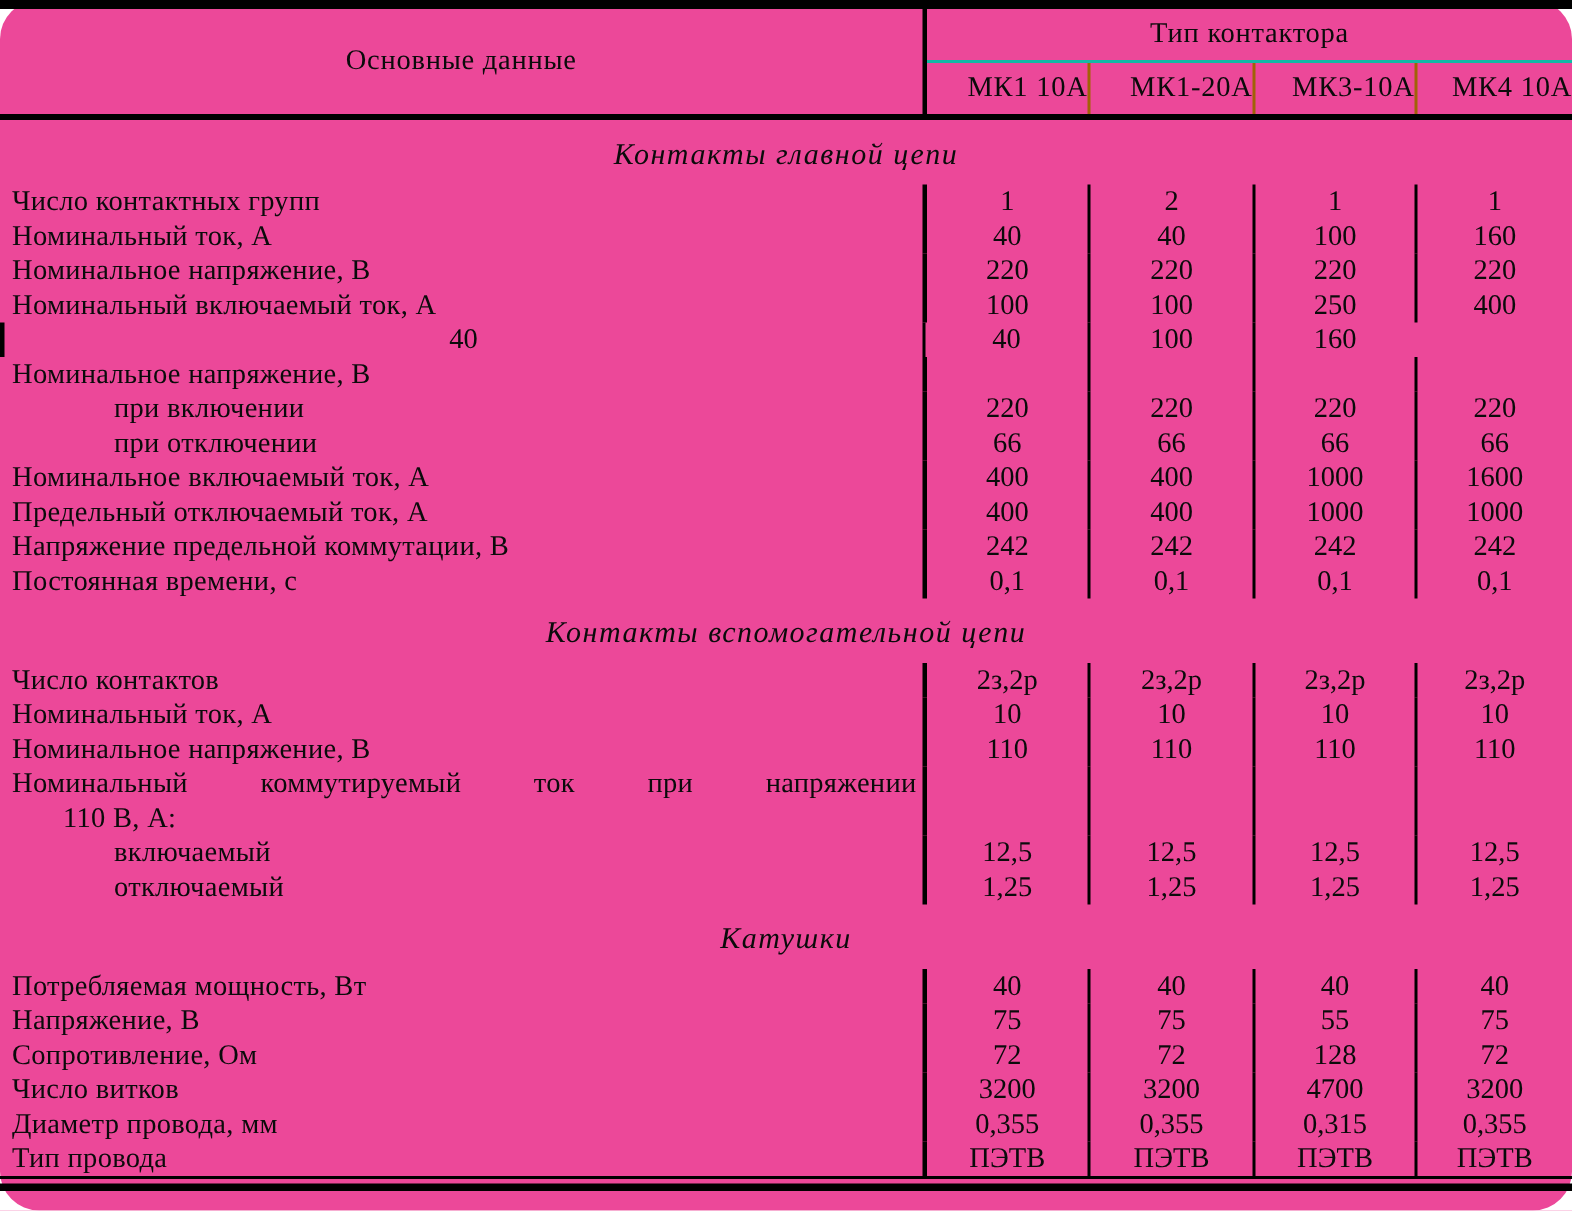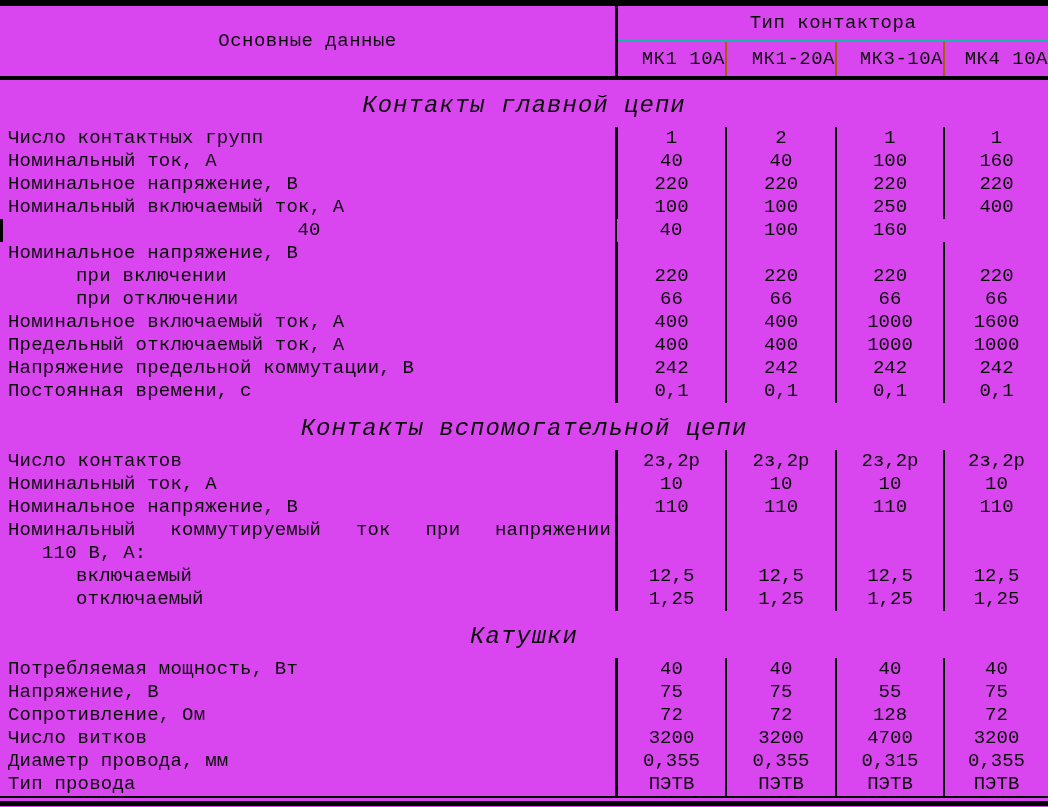"Основные данные" .page { background: #d946ef -> #ec4899; border-radius: none -> 26px; font-family: Liberation Mono, monospace -> Liberation Serif, serif }
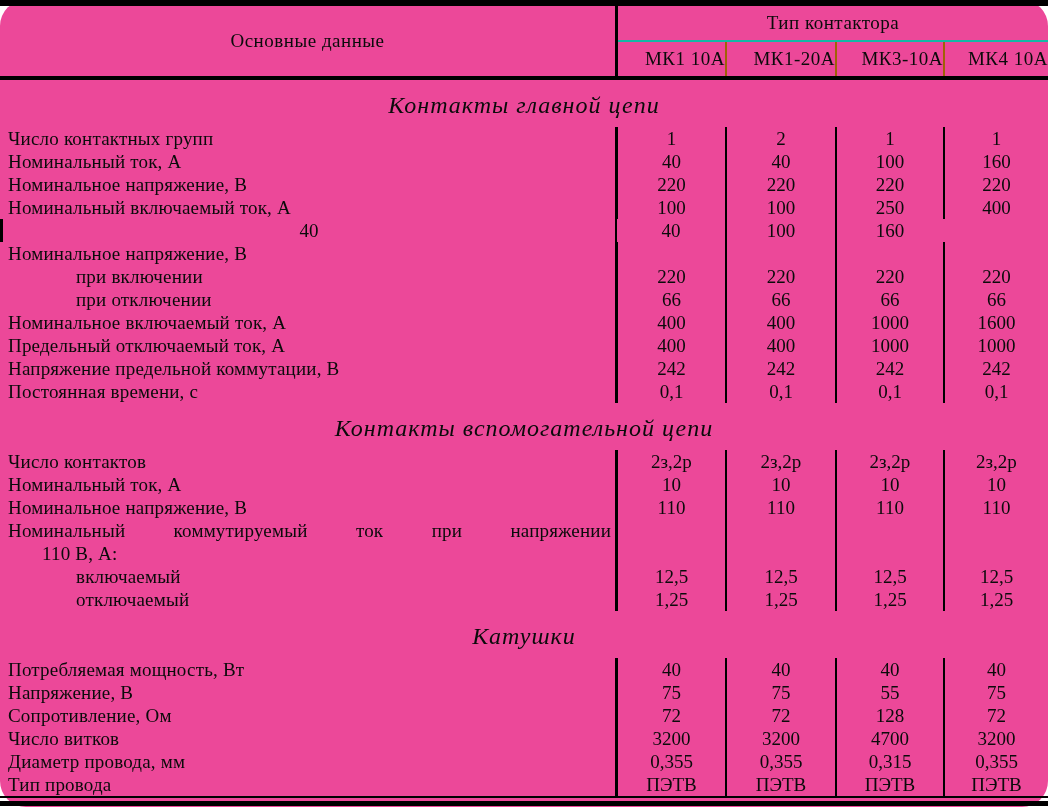"Контакты главной цепи" .sec-title { font-size: 24px -> 20px }
